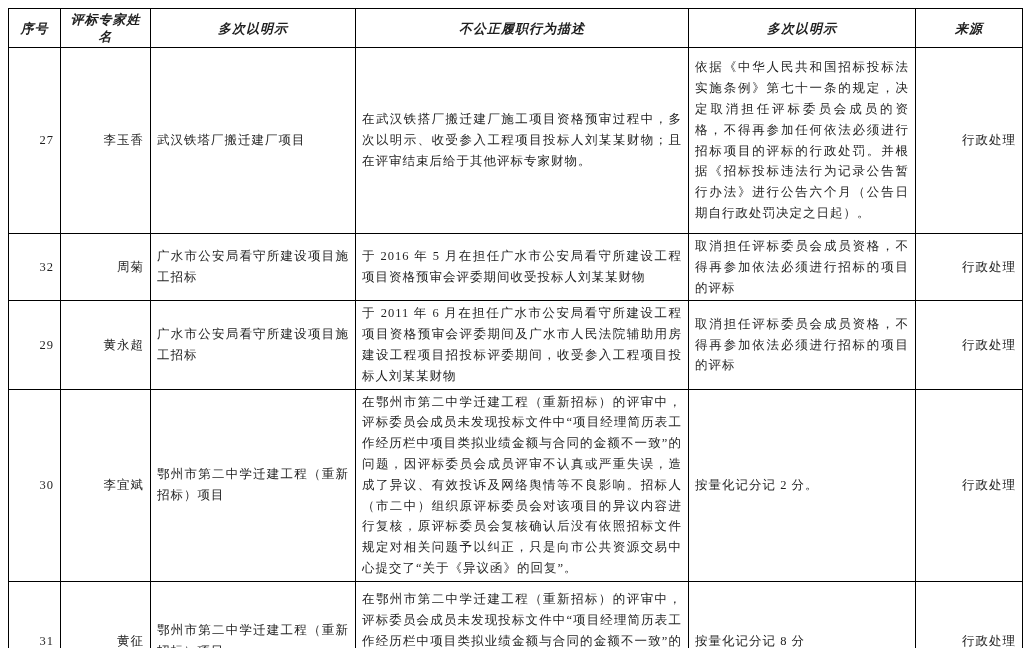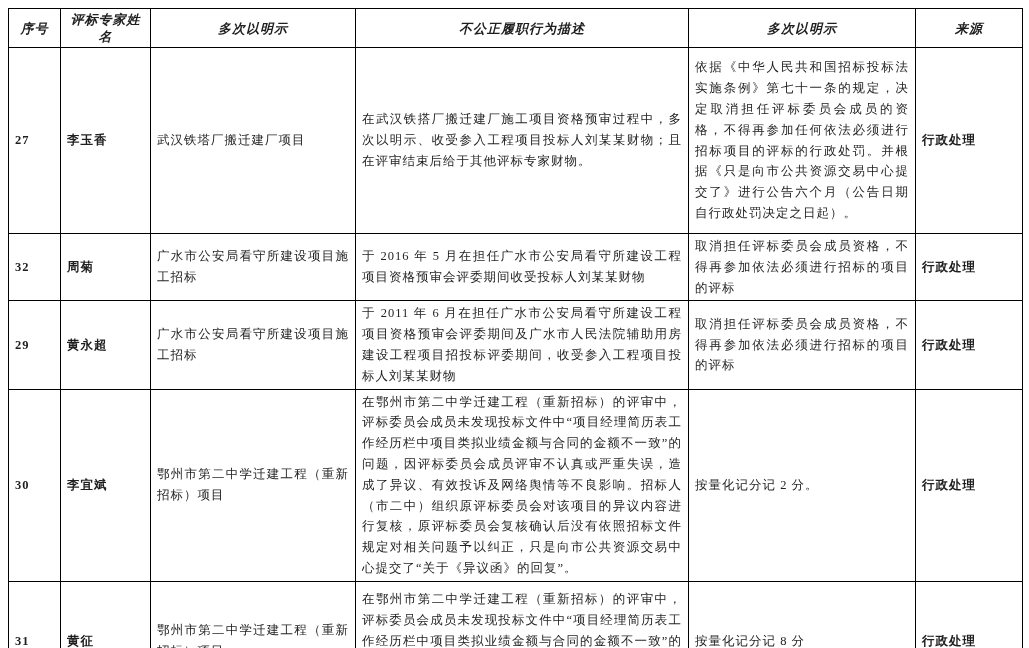"依据《中华人民共和国招标投标法实施条例》第七十一条的规定，决定取消担任评标委员会" td.col-result { text: 只是向市公共资源交易中心提交了 -> 招标投标违法行为记录公告暂行办法 }
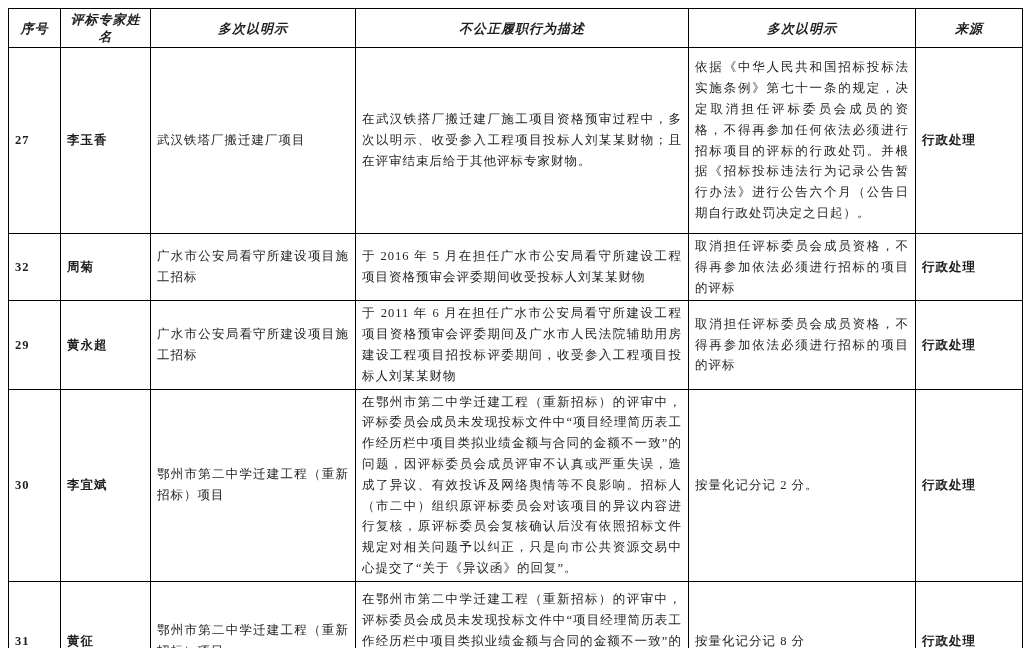"27" td.col-no, td.col-name, td.col-source { font-weight: bold -> none; text-align: left -> right }
